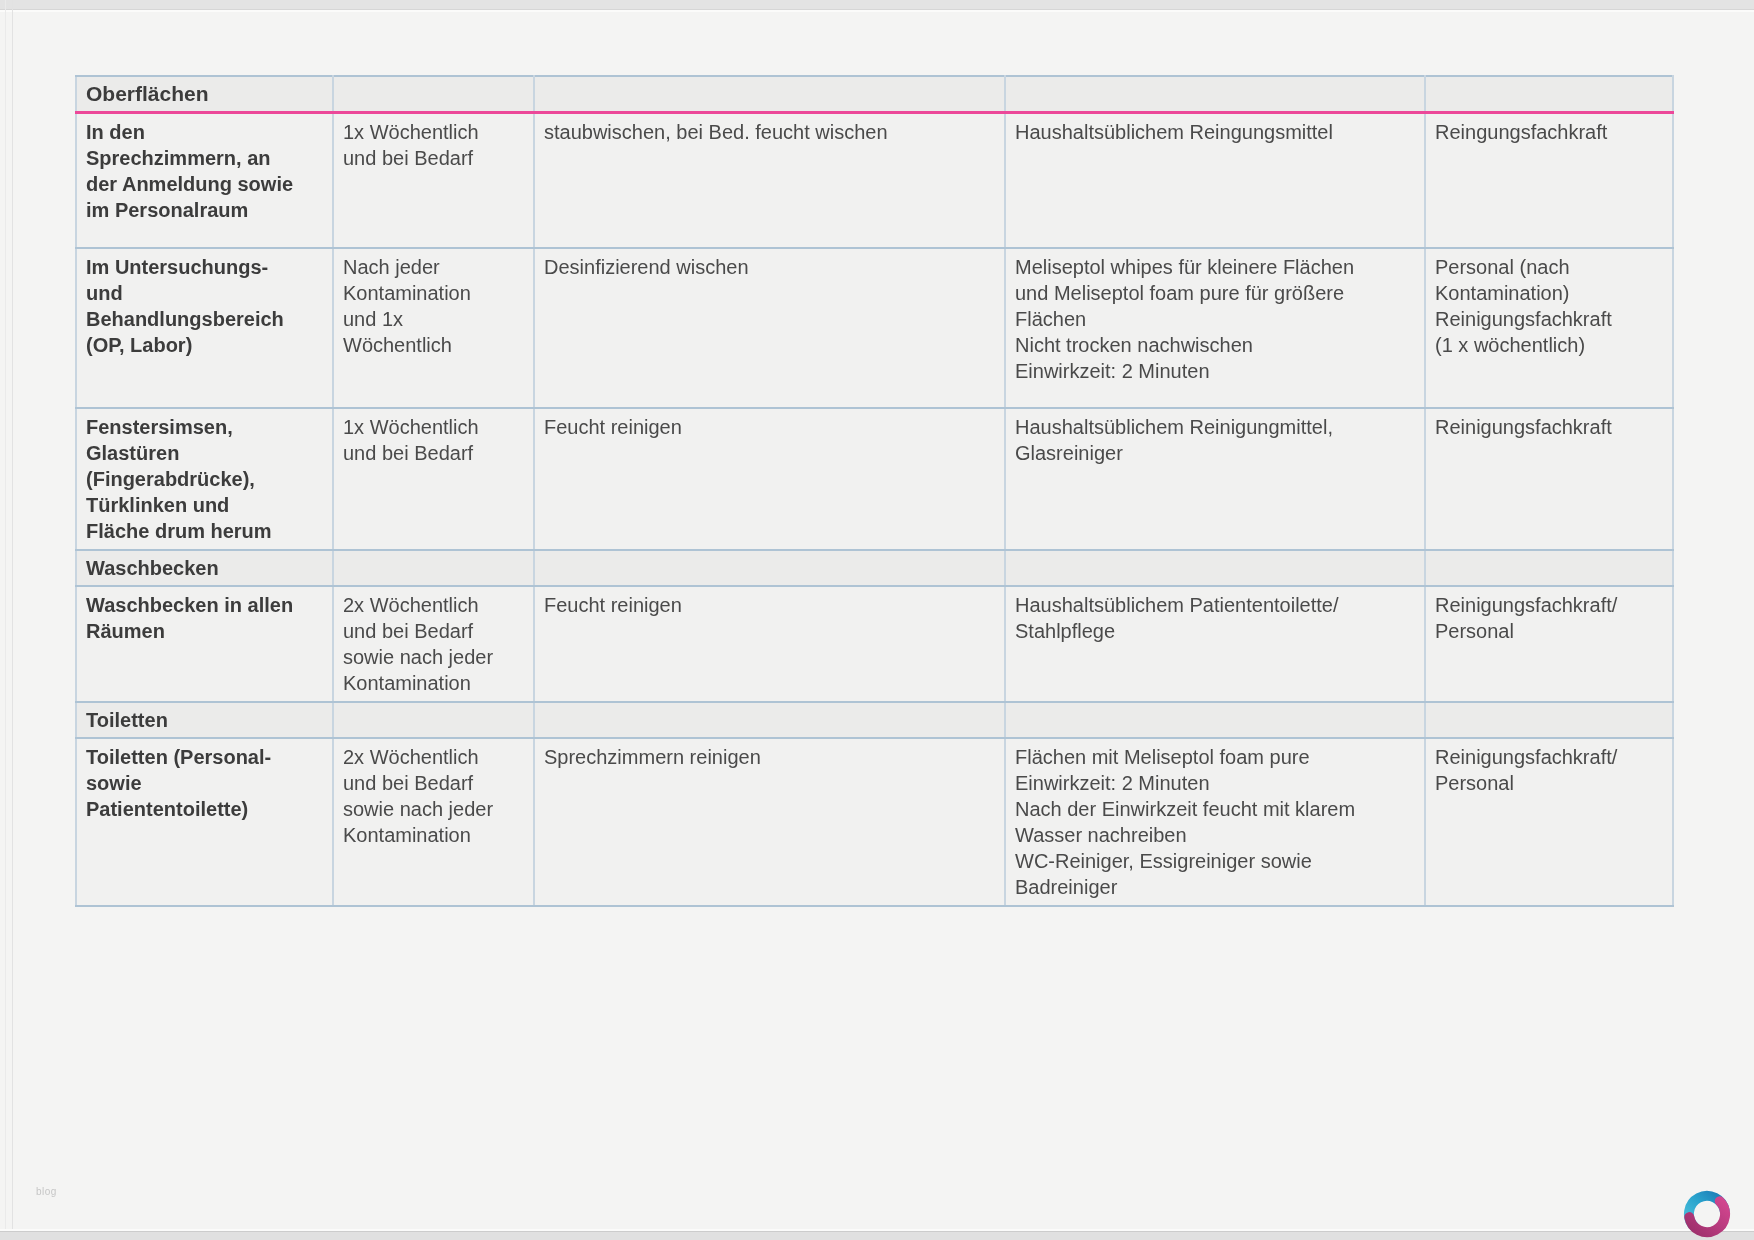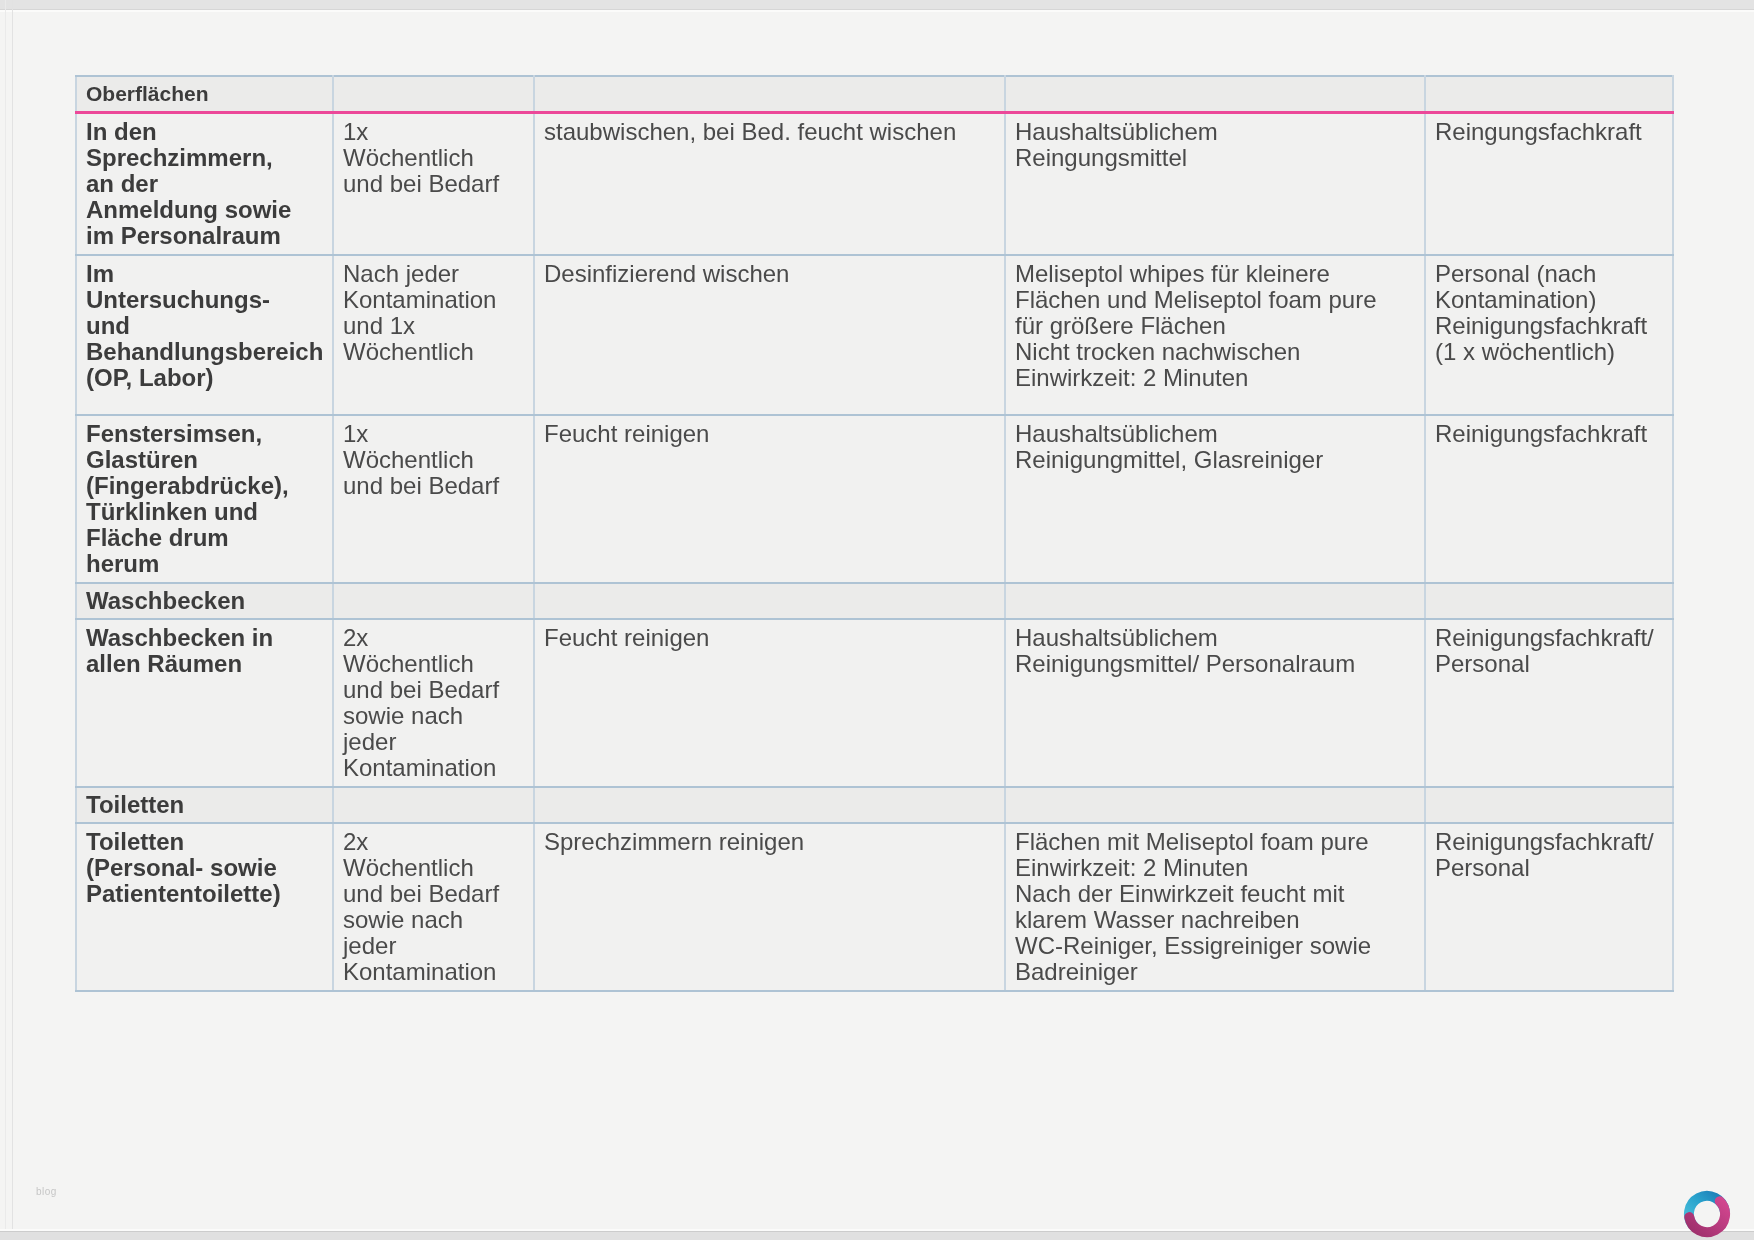"In den Sprechzimmern, an der" table.plan td { font-size: 24px -> 20px }
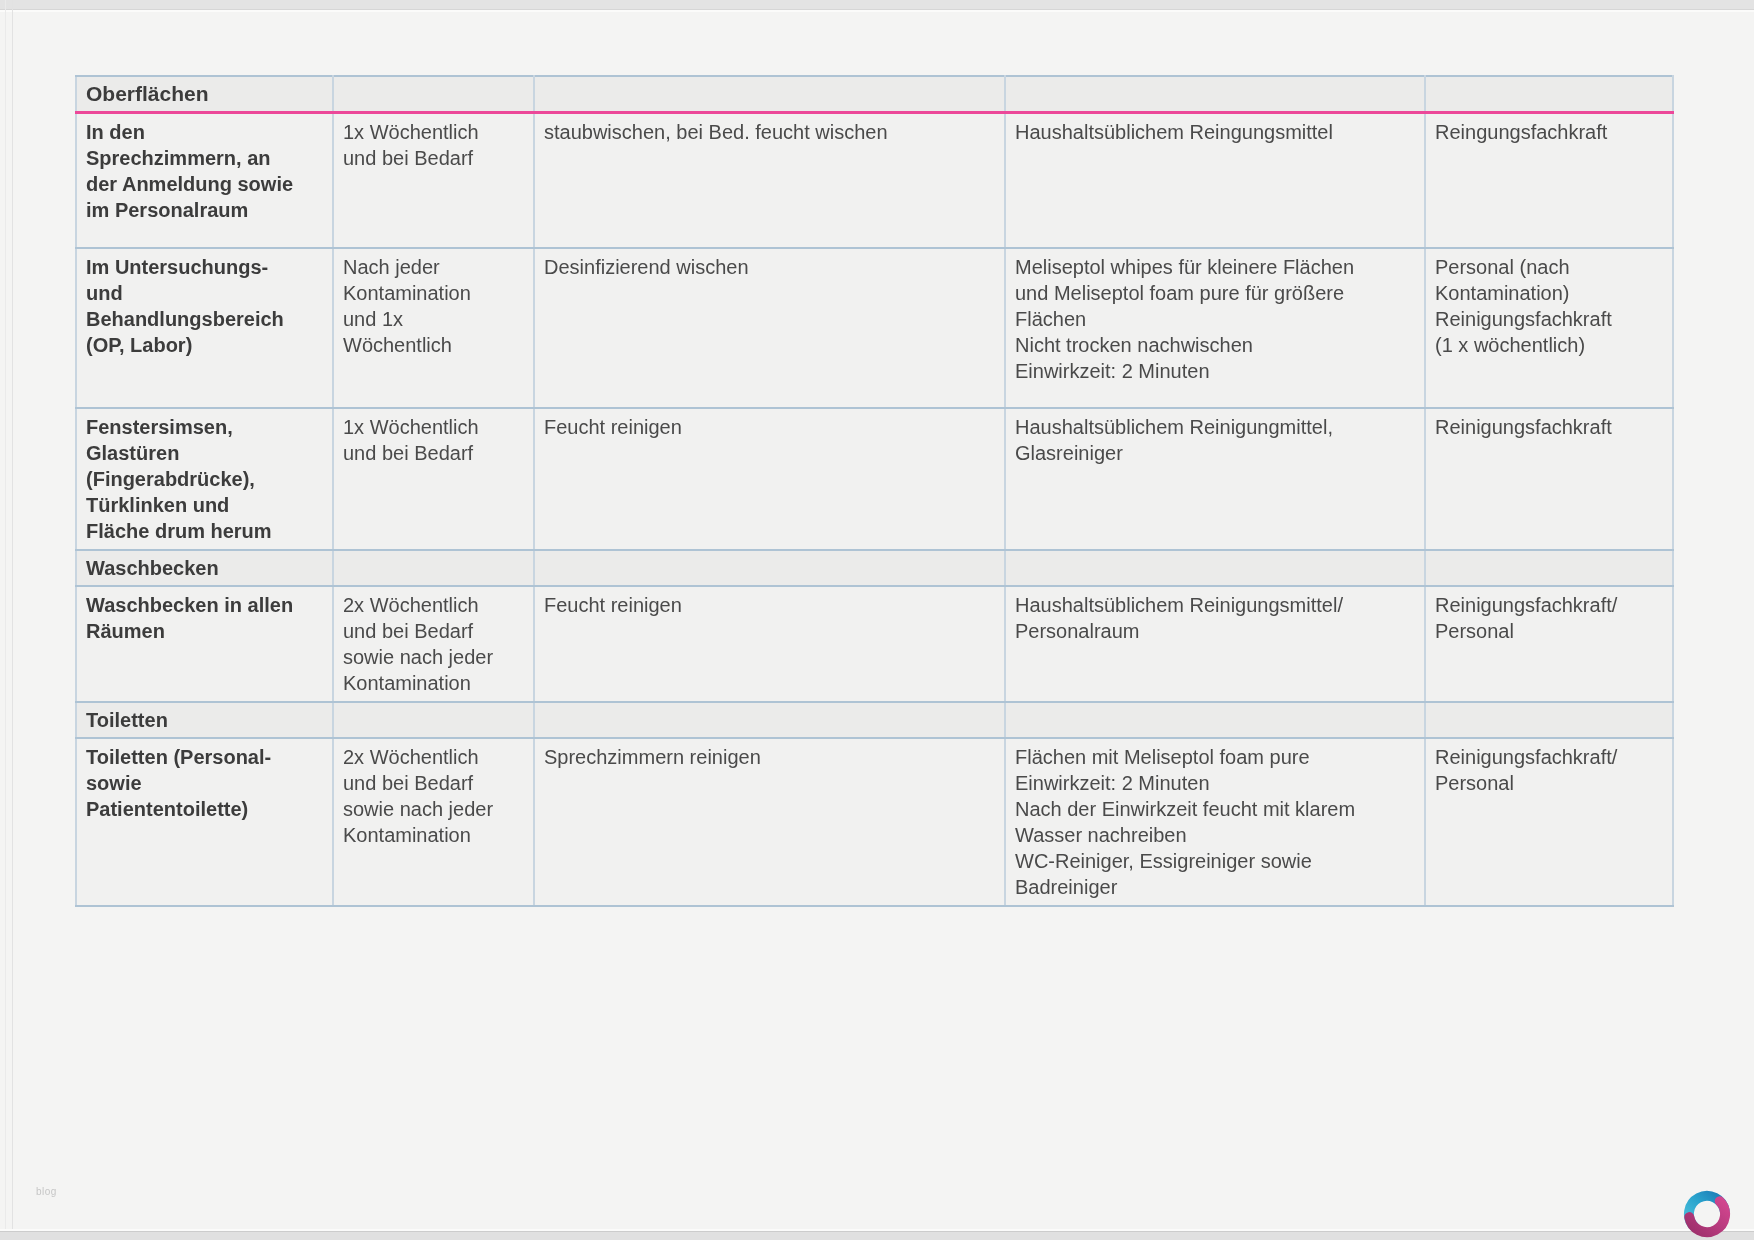"Haushaltsüblichem Reinigungsmittel/" td.c4 { text: Reinigungsmittel/ Personalraum -> Patiententoilette/ Stahlpflege }
